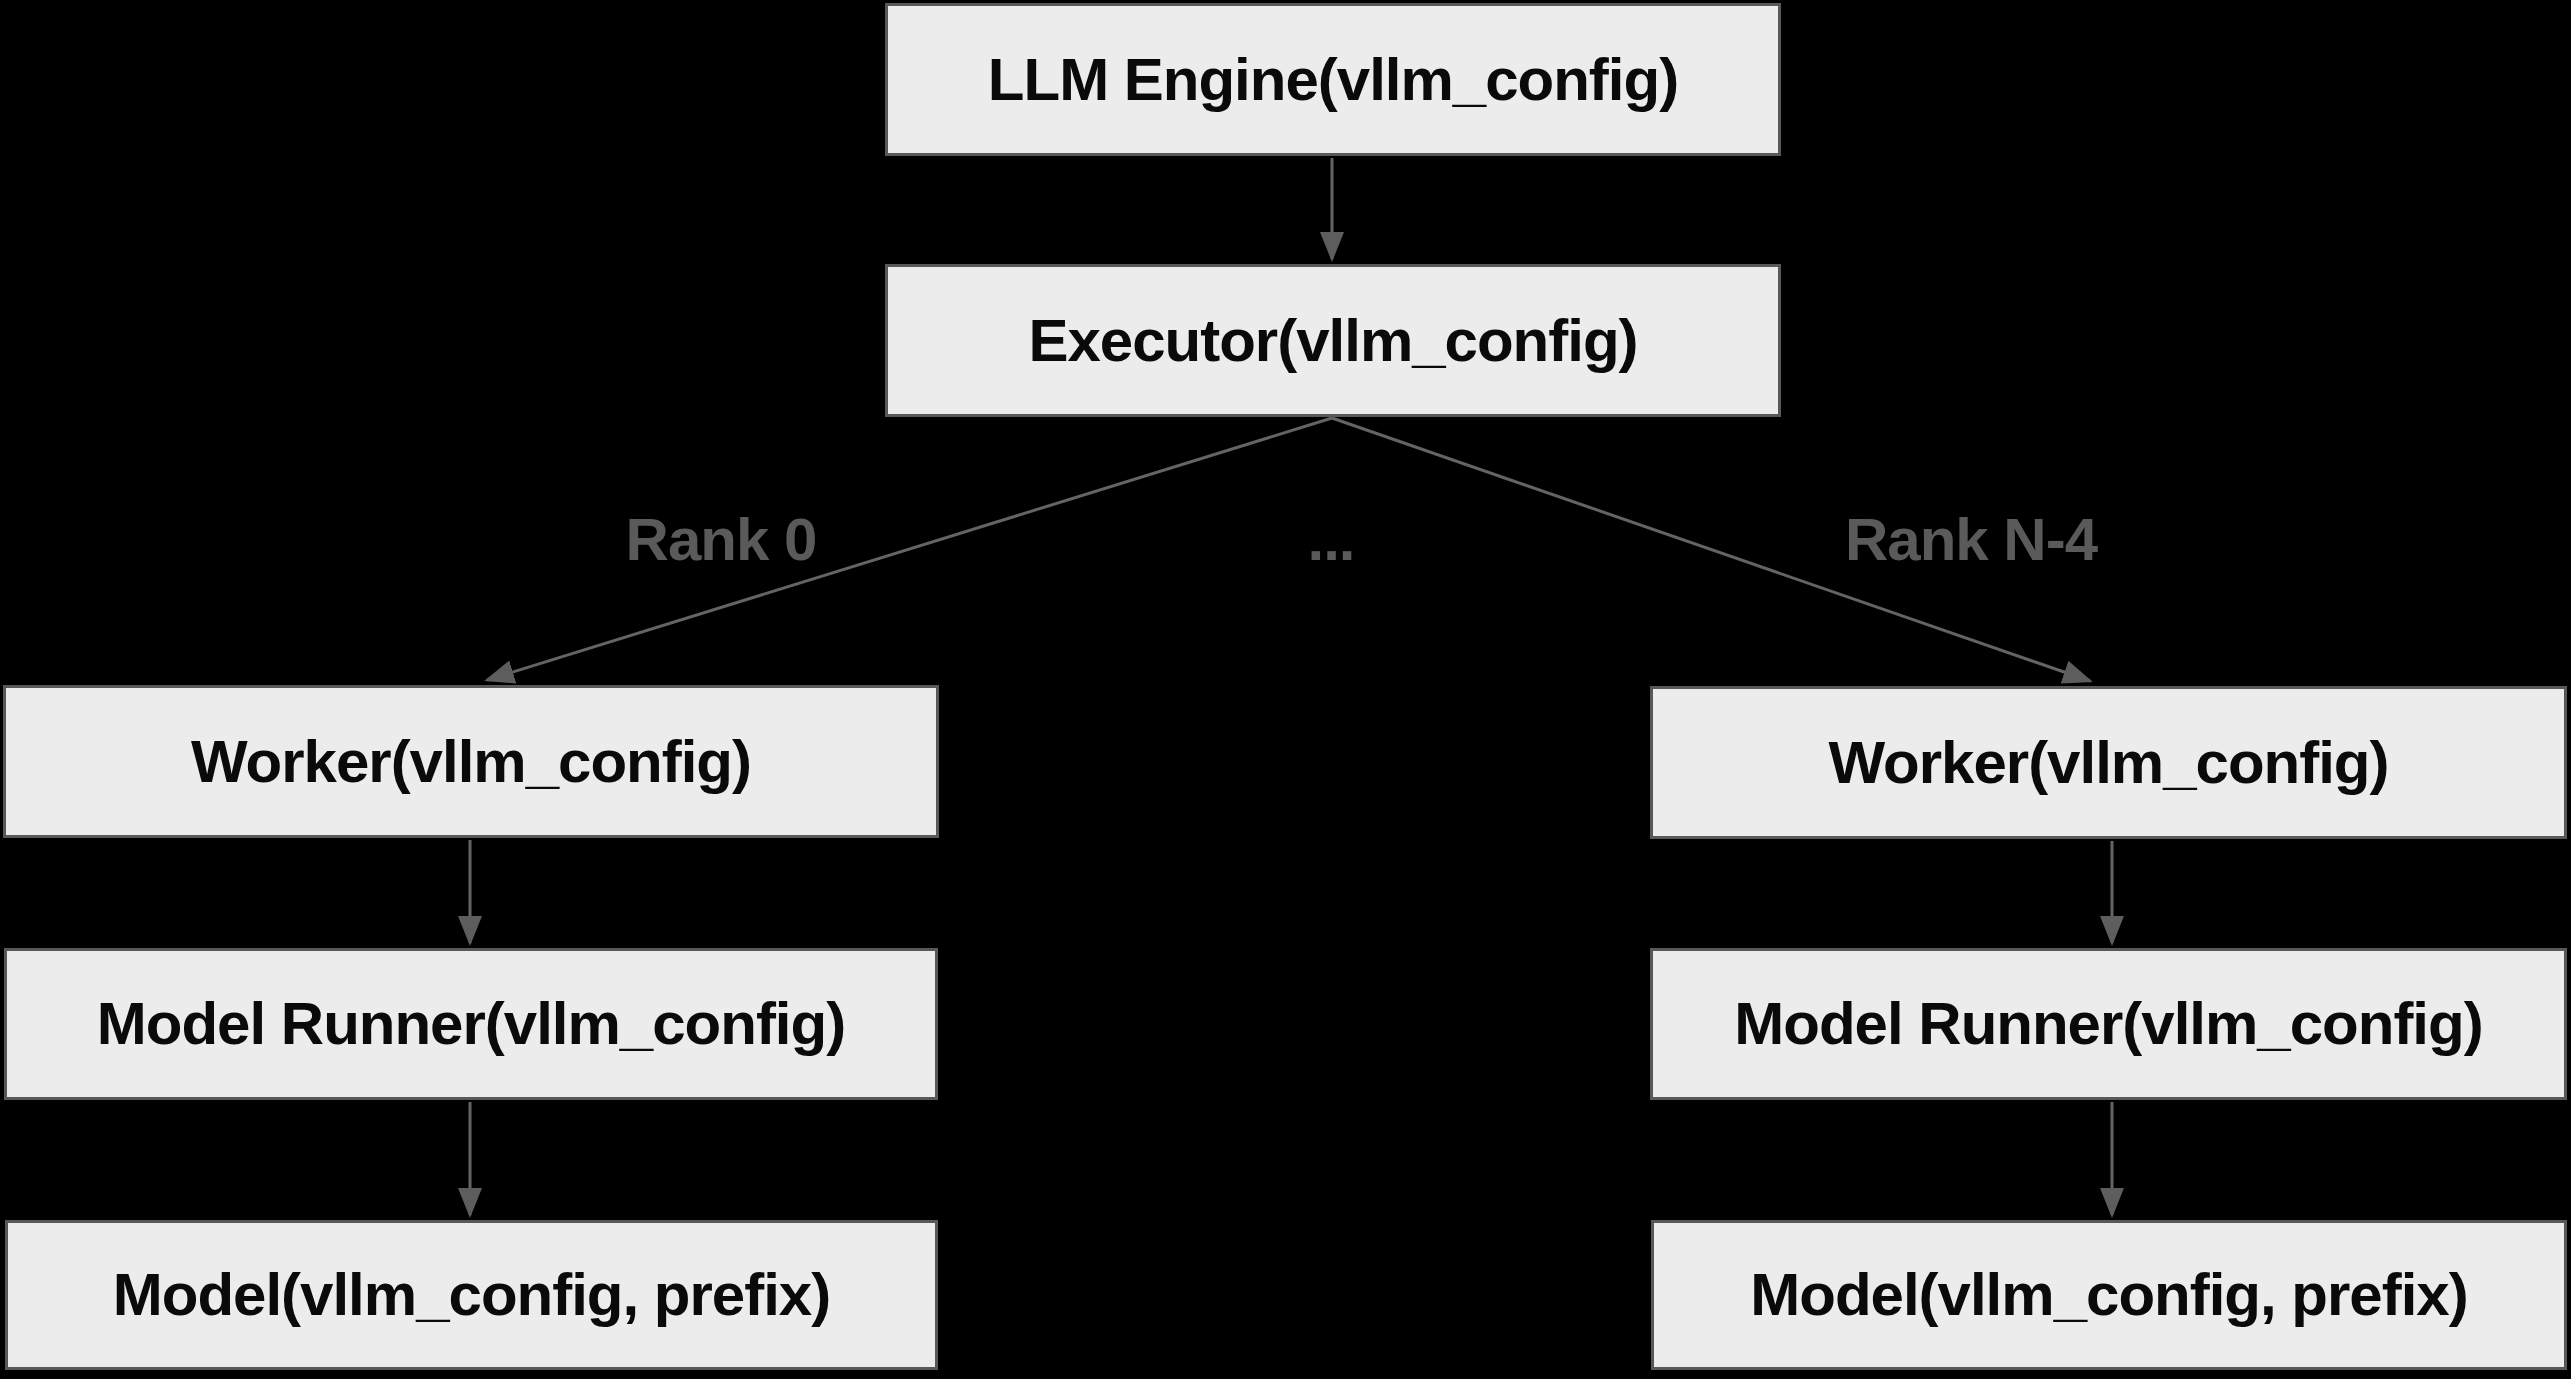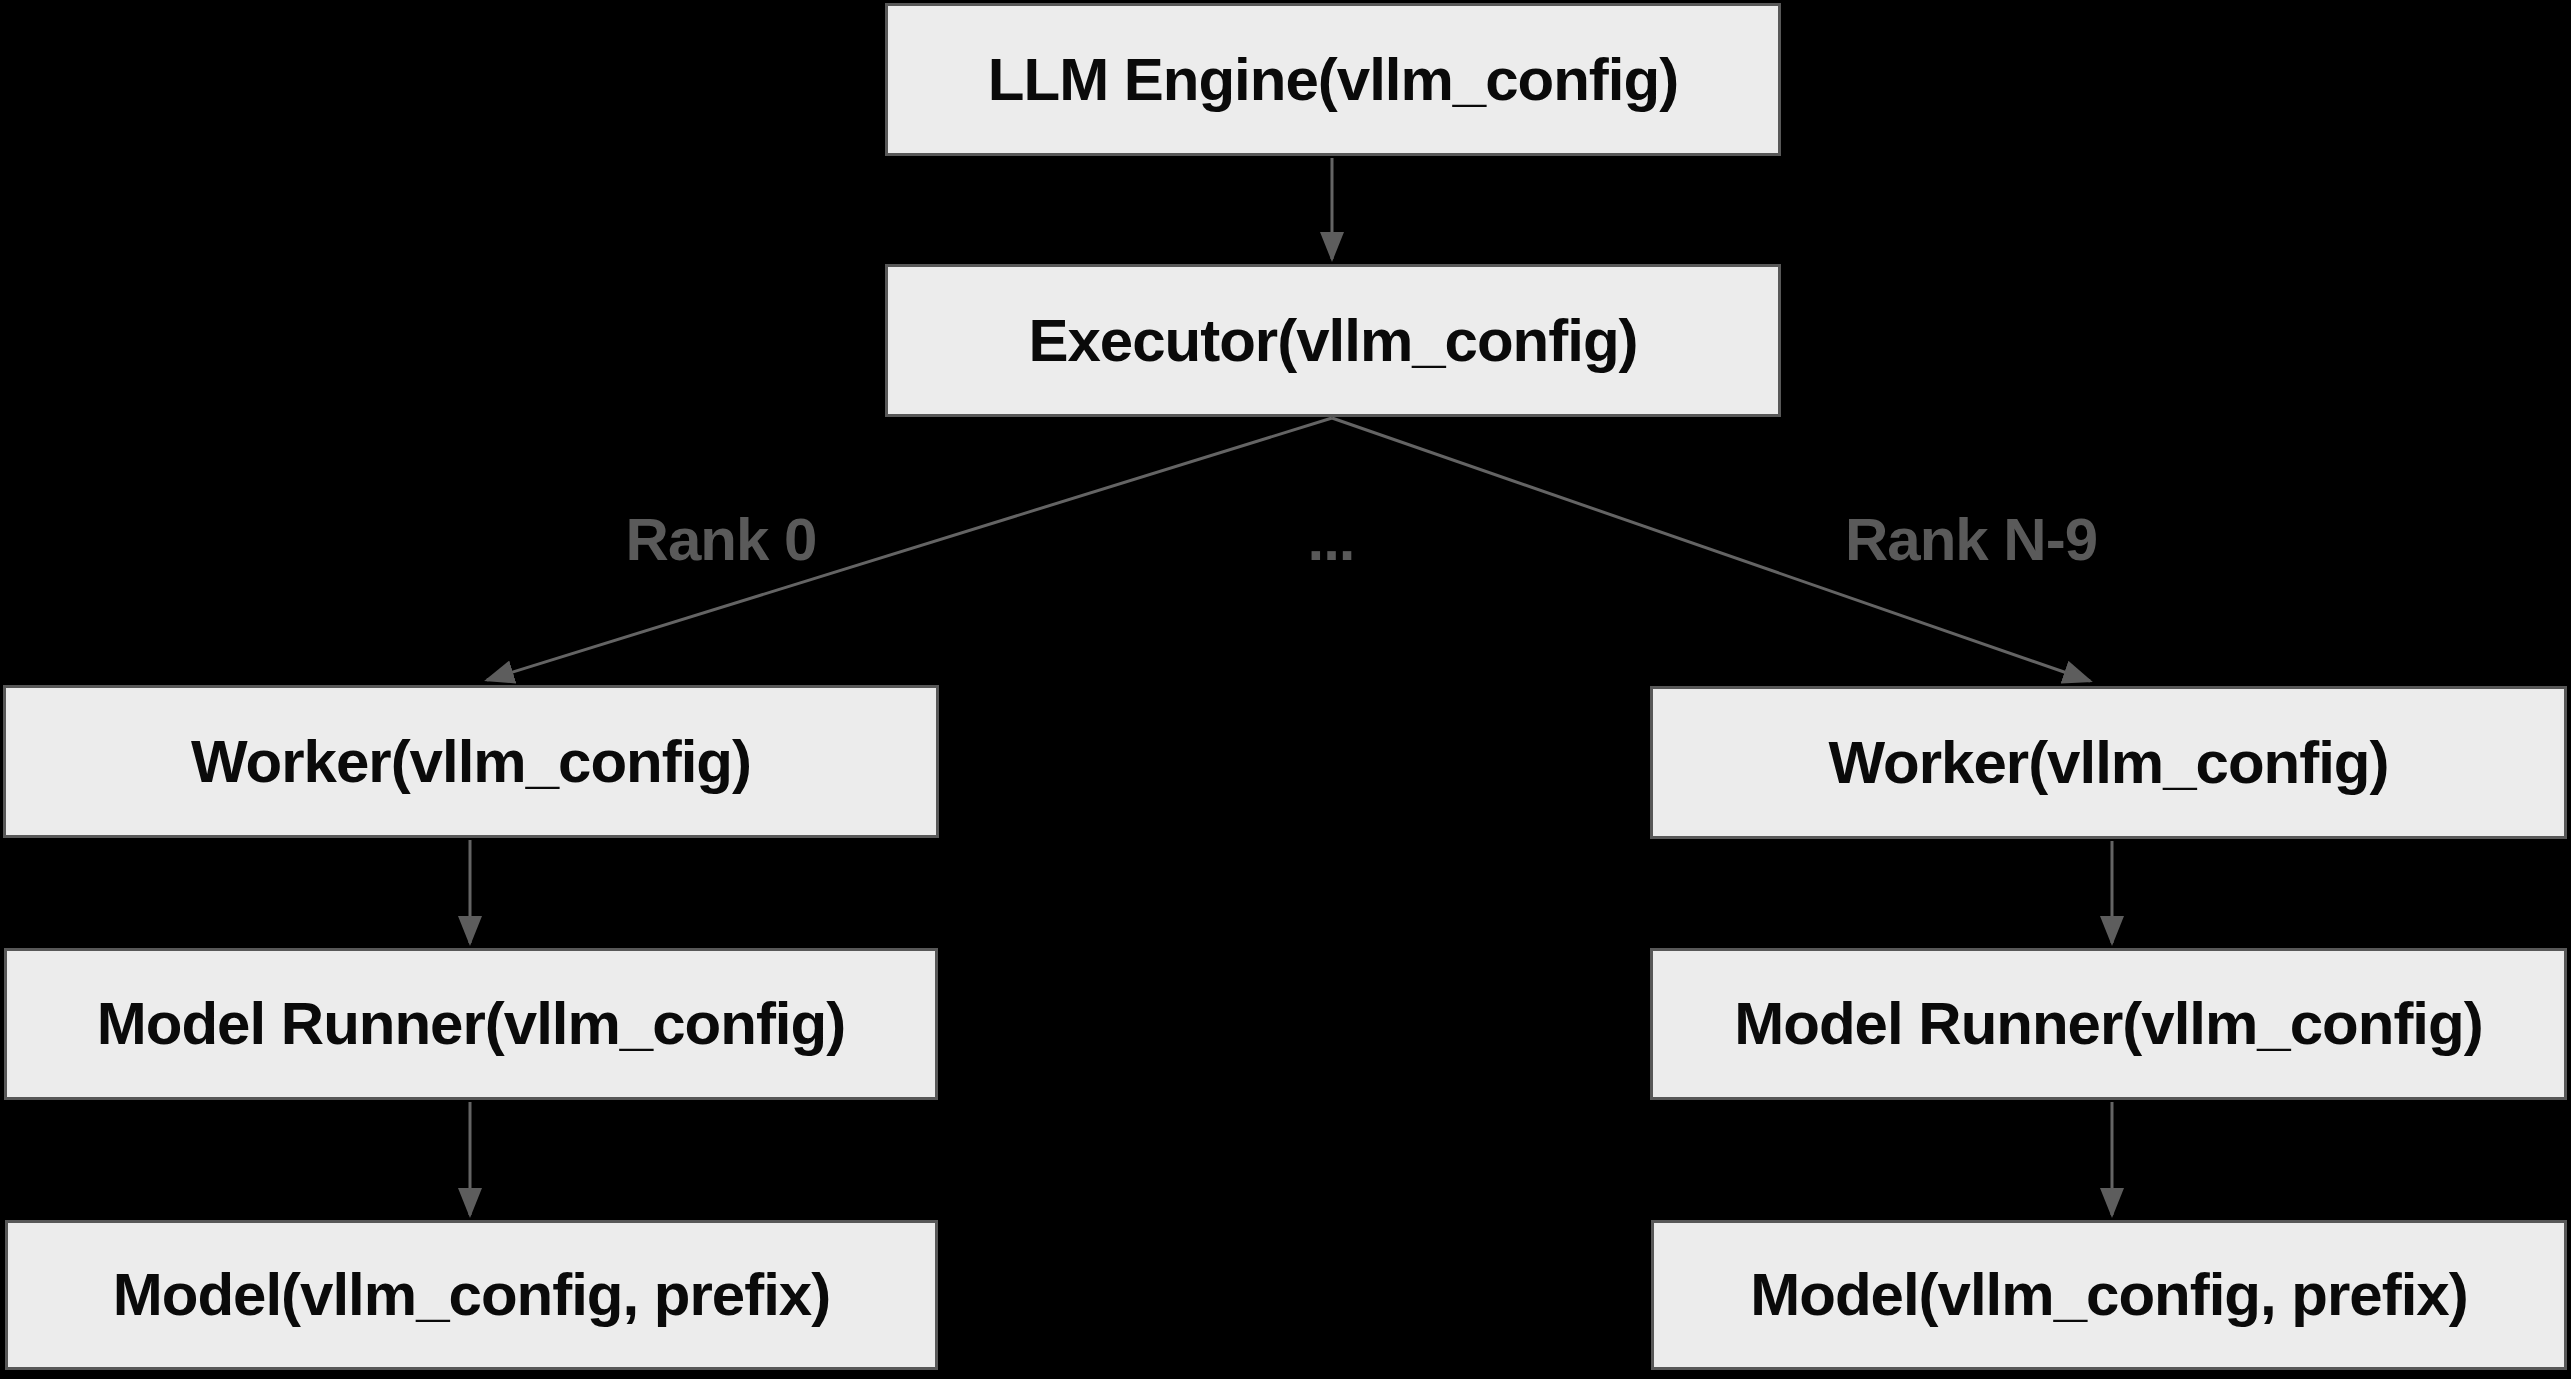"Rank N-9" div.edge-label { text: N-9 -> N-4 }
